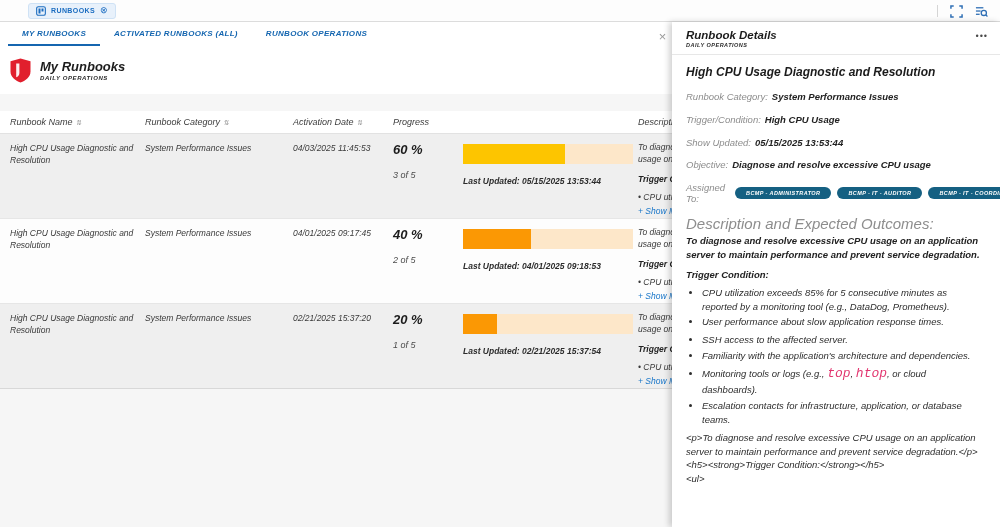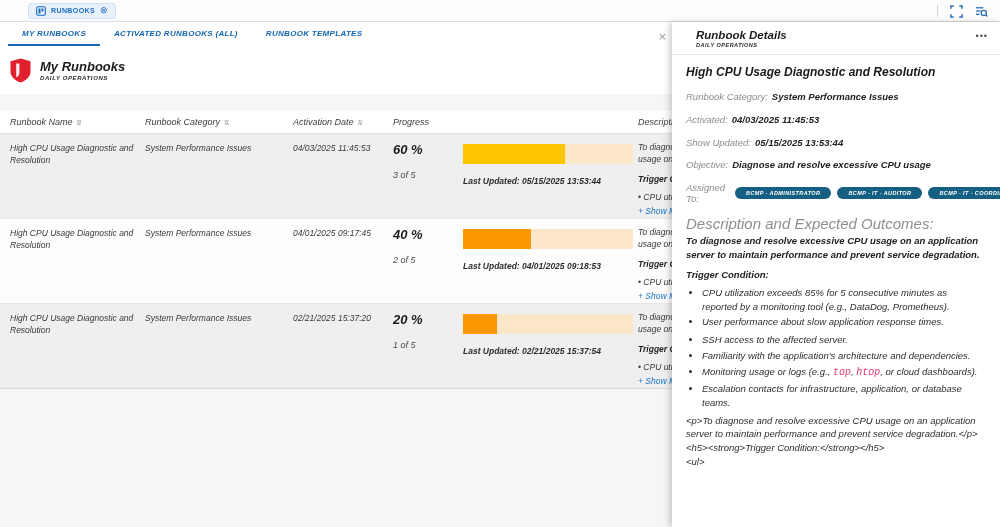"RUNBOOK TEMPLATES" div.tab { text: TEMPLATES -> OPERATIONS }
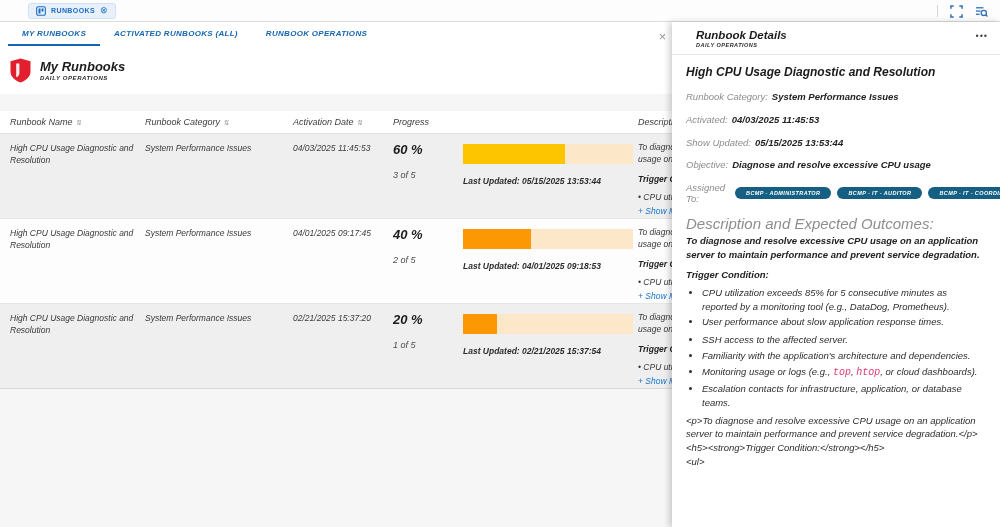"Runbook Details" .panel-head { padding: 7px 14px 6px 24px -> 7px 14px 6px 14px }
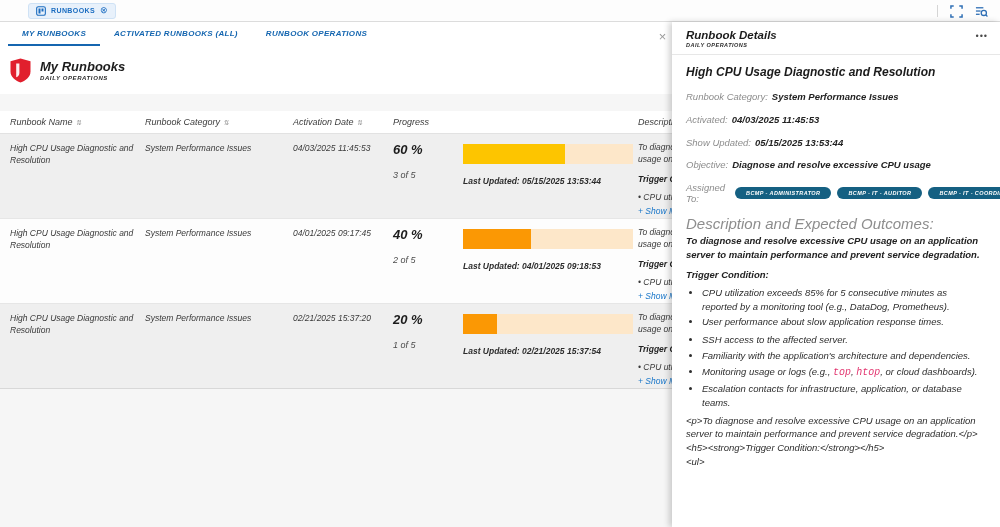"Trigger/Condition: High CPU Usage" div.field { html: none -> <div> <span>Trigger/Condition:</span><span>High CPU Usage</span> </div> }
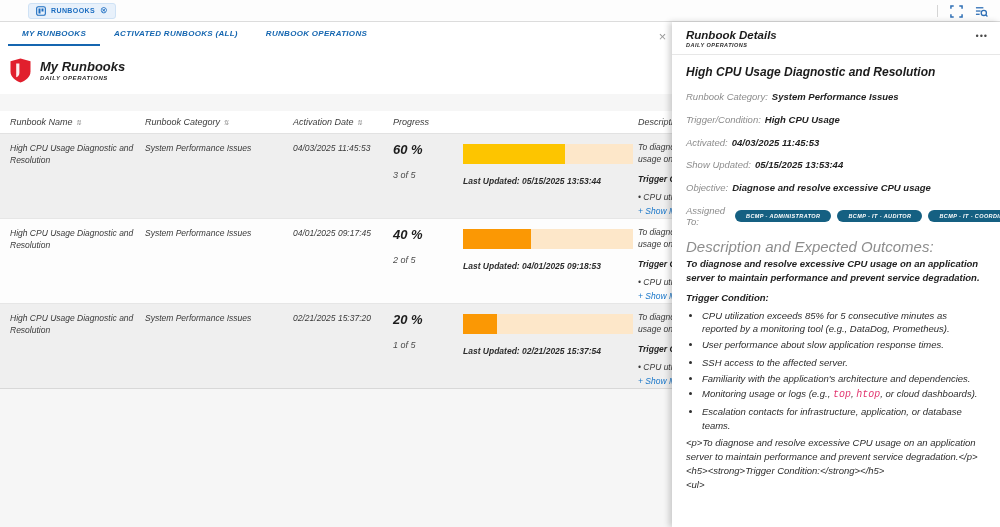"Activated: 04/03/2025 11:45:53" div.field { html: <div> <span>Activated:</span><span>04/03/2025 11:45:53</span> </div> -> none }
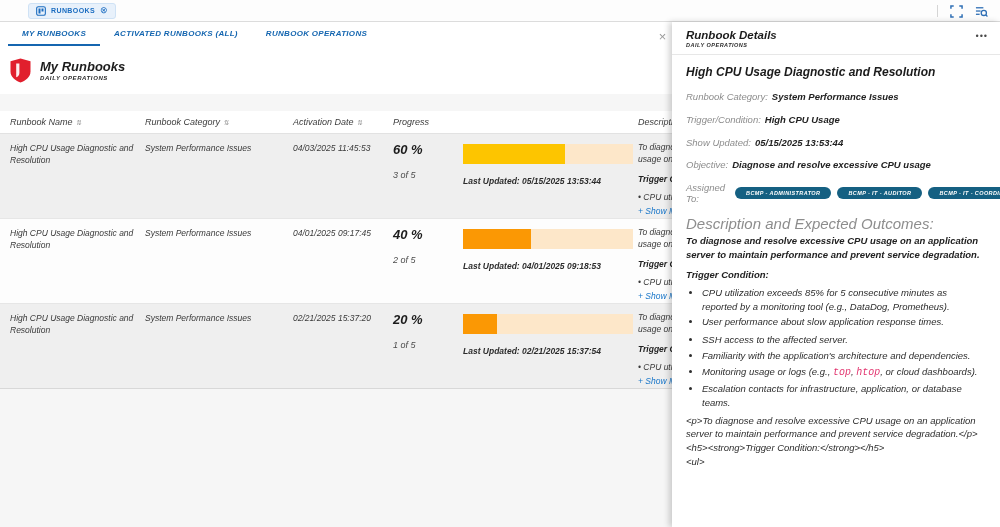"Monitoring usage or logs (e.g.," span { text: usage -> tools }
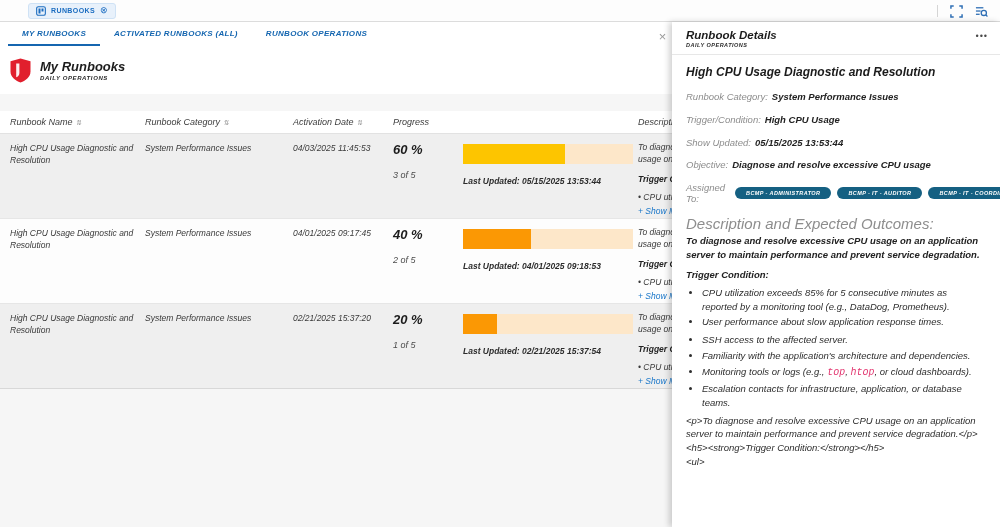"top" .code { font-size: 10px -> 13px }
